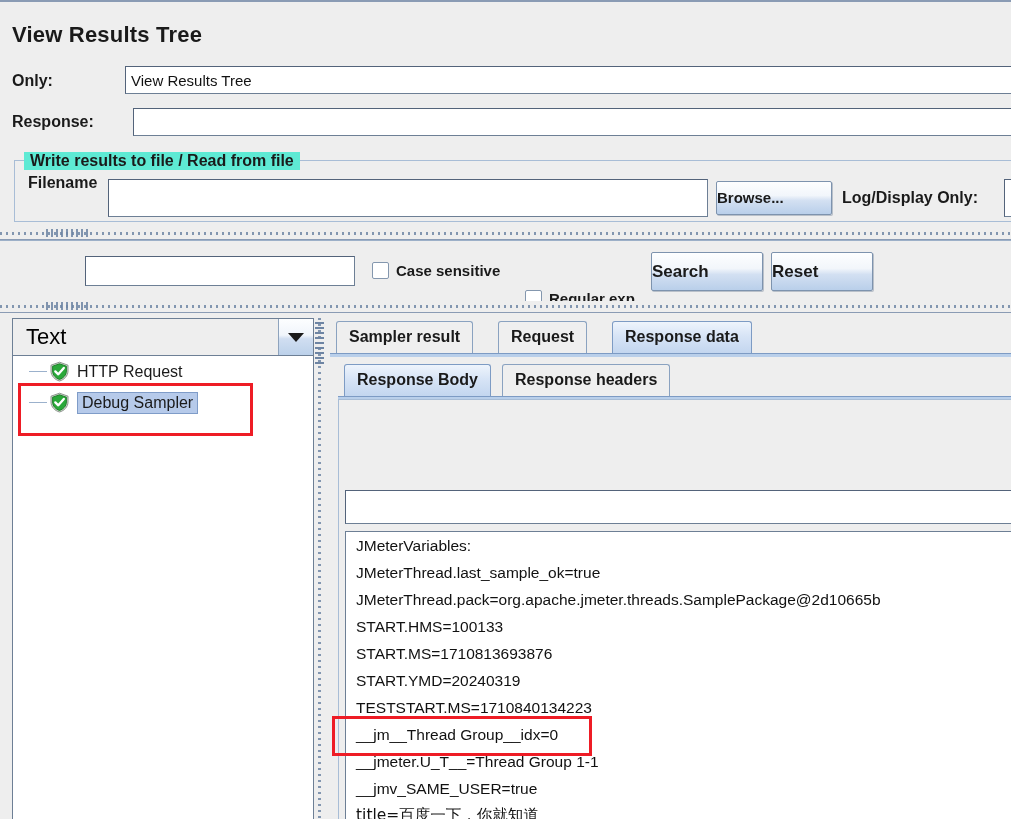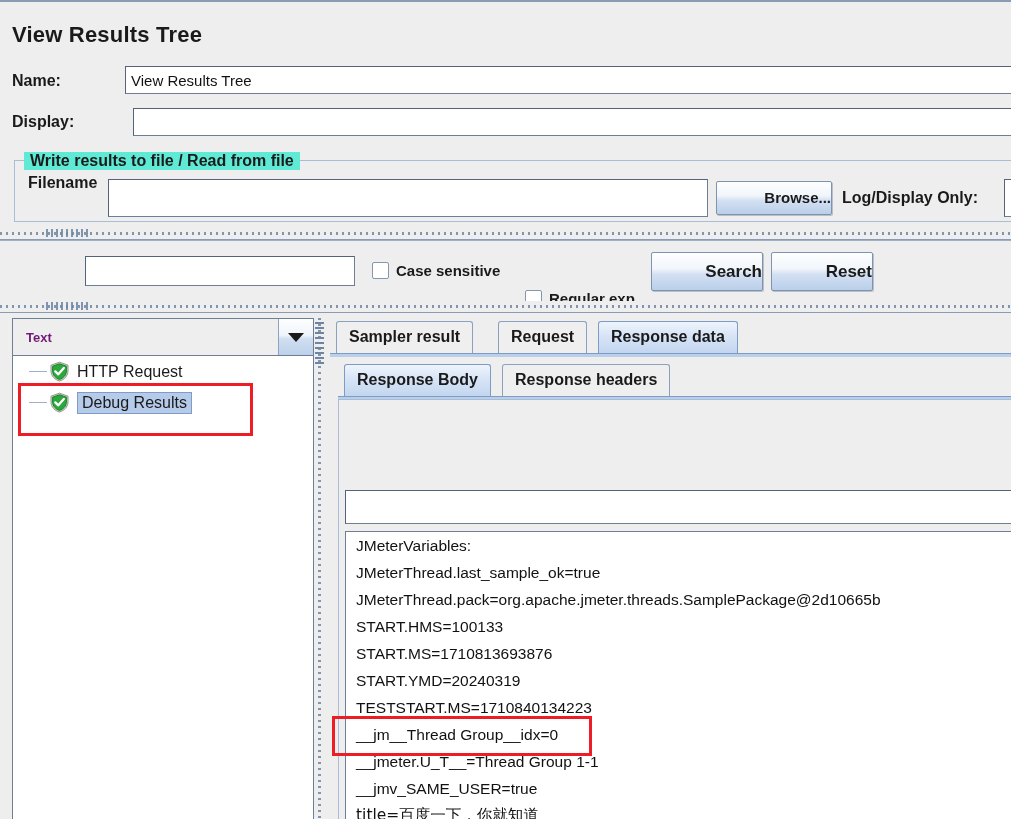"Name:" div.row-label { text: Name -> Only }
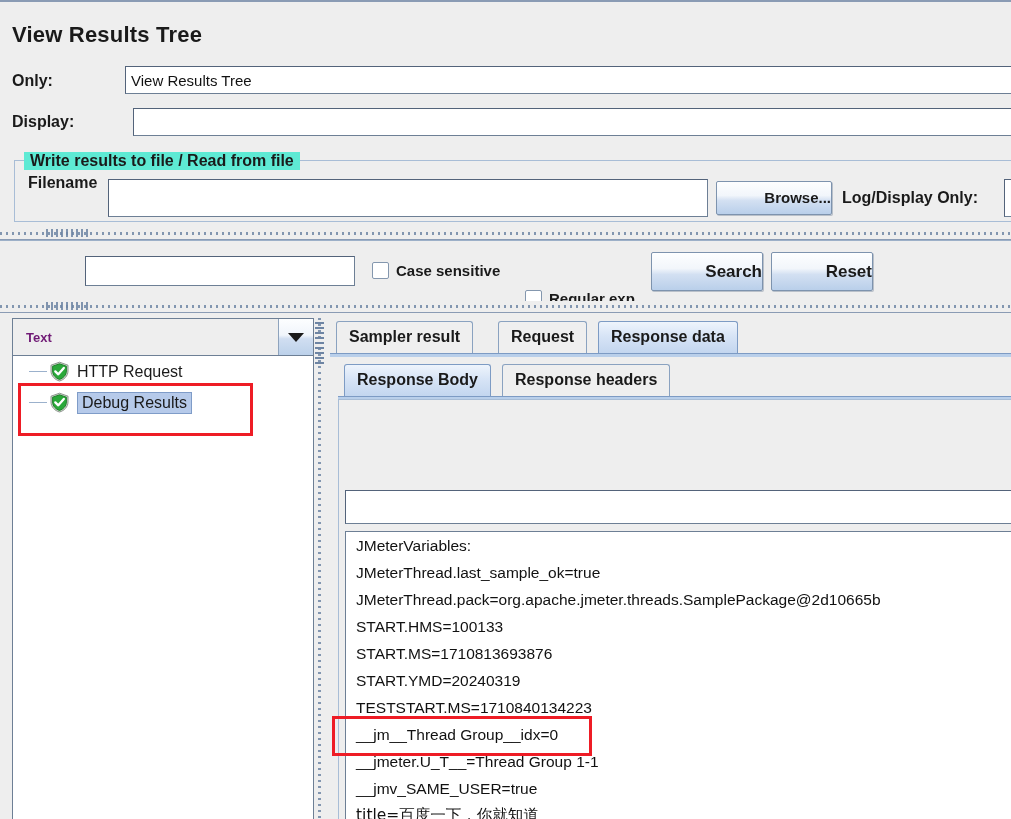"Display:" div.row-label { text: Display -> Response }
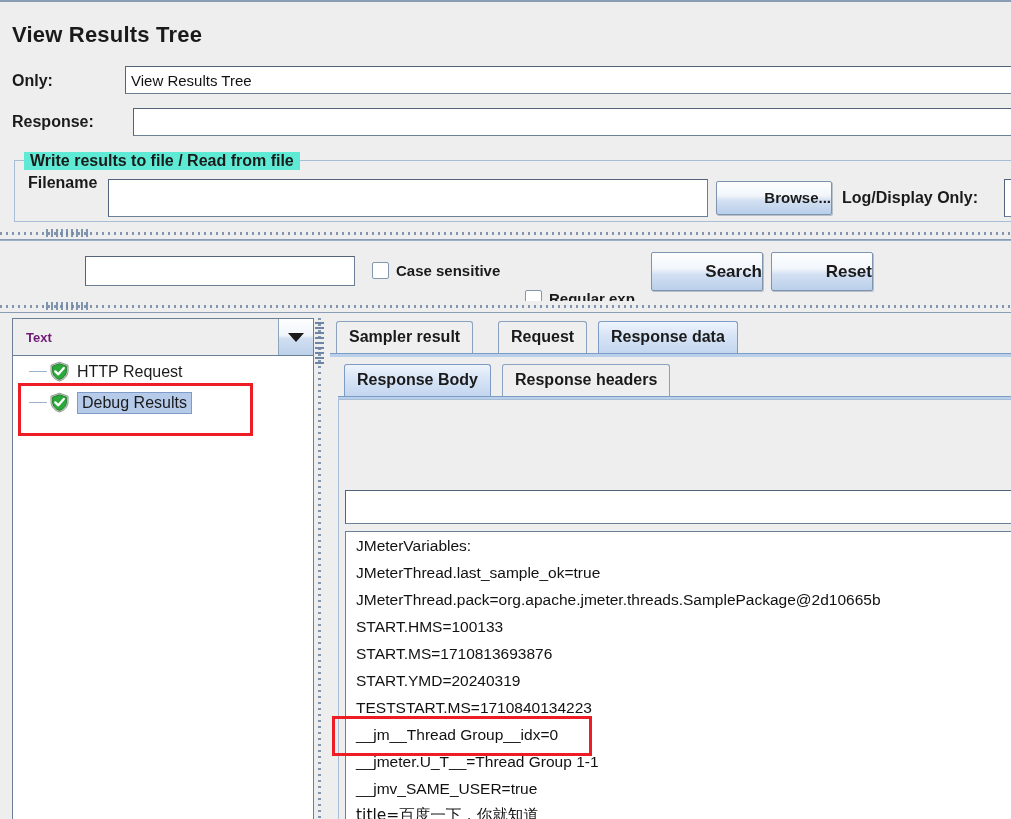"Browse..." .jbutton { padding-left: 14px -> none; text-align: right -> left }
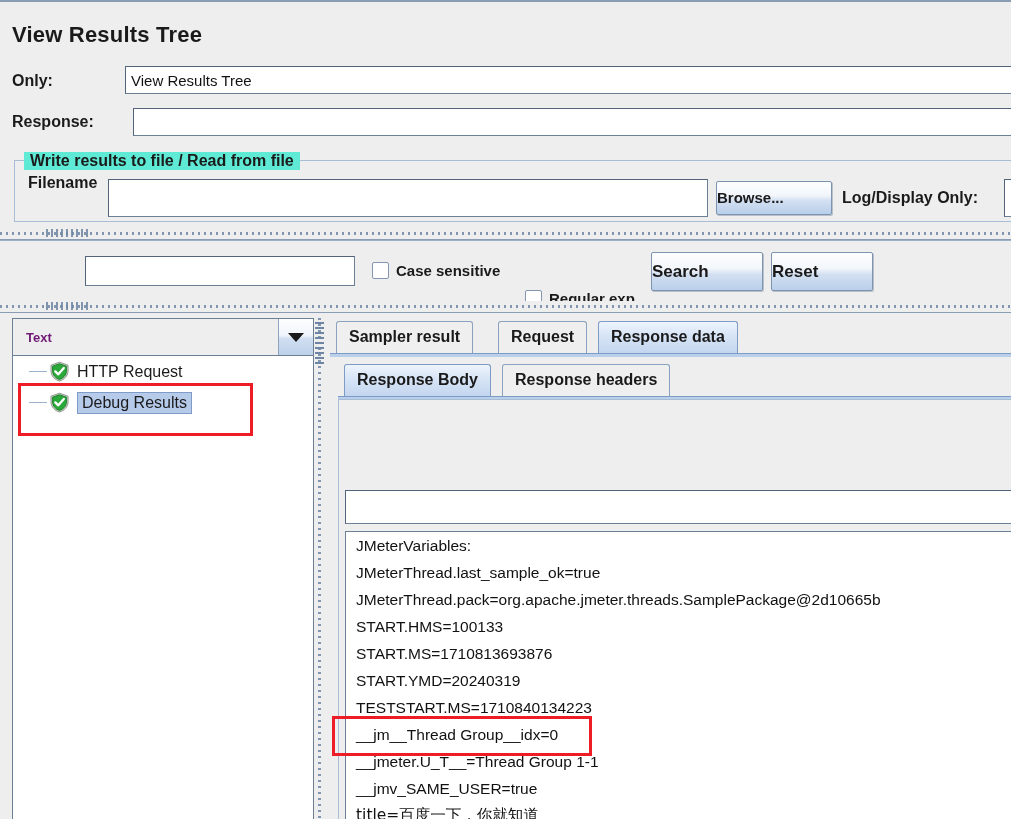"Text" .combo-value { color: #701a75 -> #000000; font-size: 13px -> 22px; font-weight: bold -> normal }
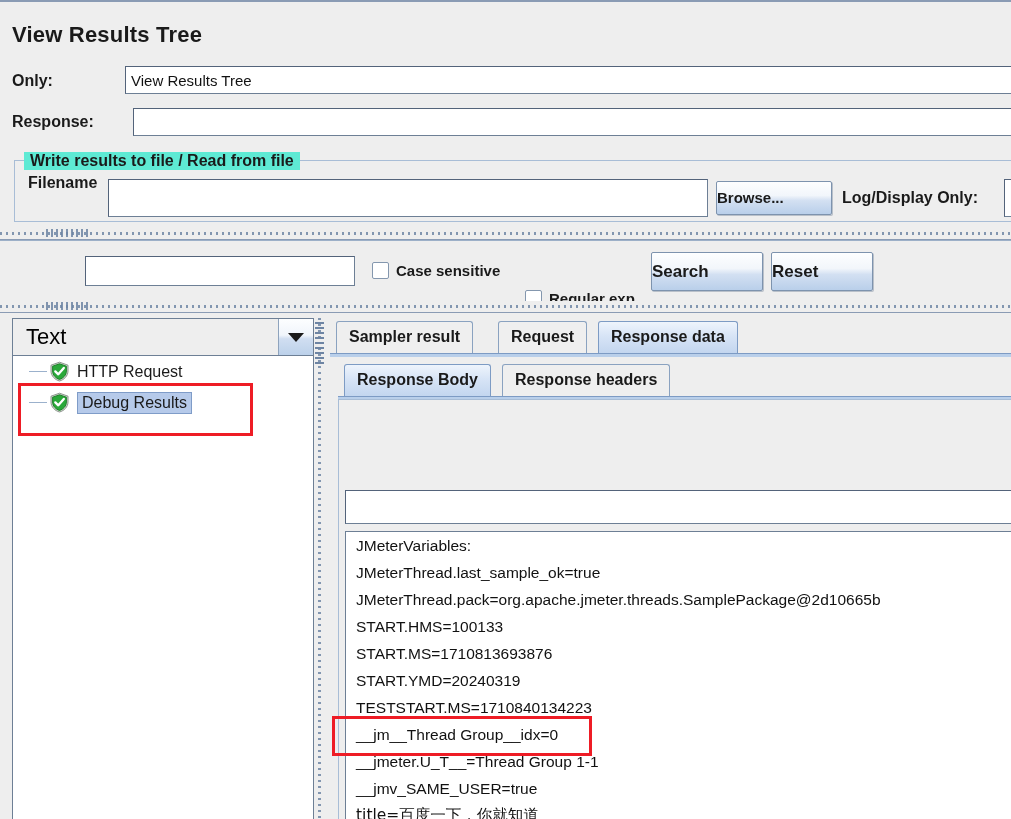"Response data" div.tab { left: 268px -> 282px }
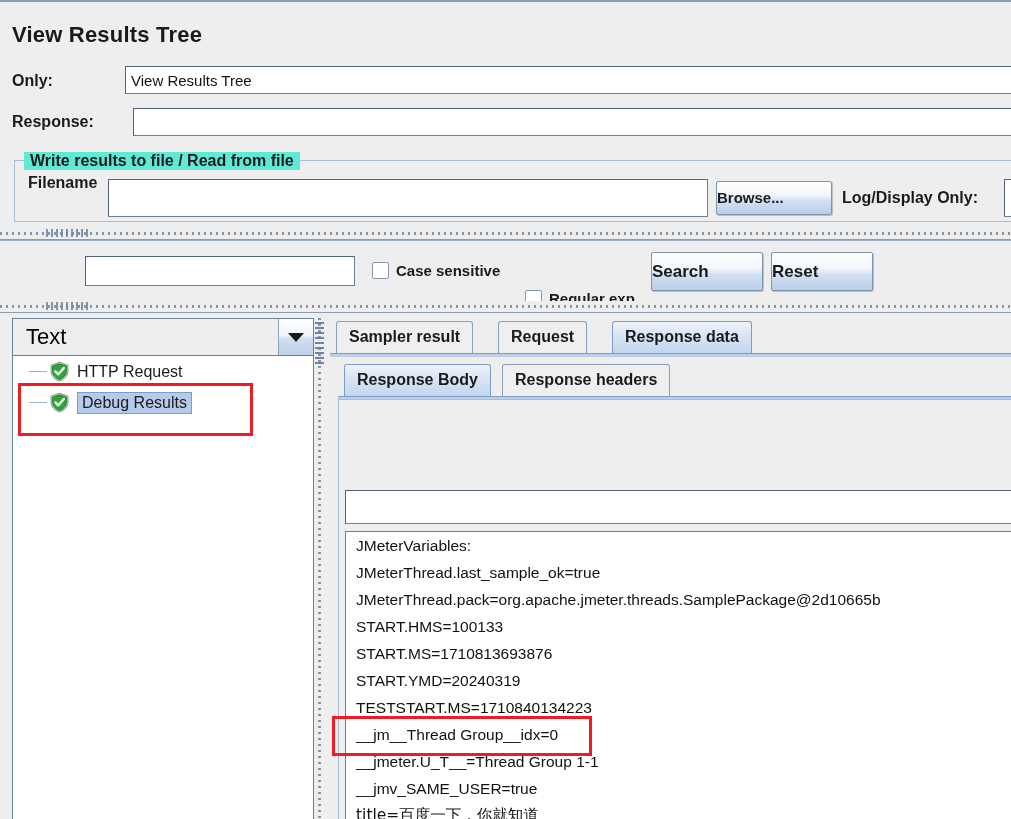"Debug Results" span.tree-label { text: Results -> Sampler }
